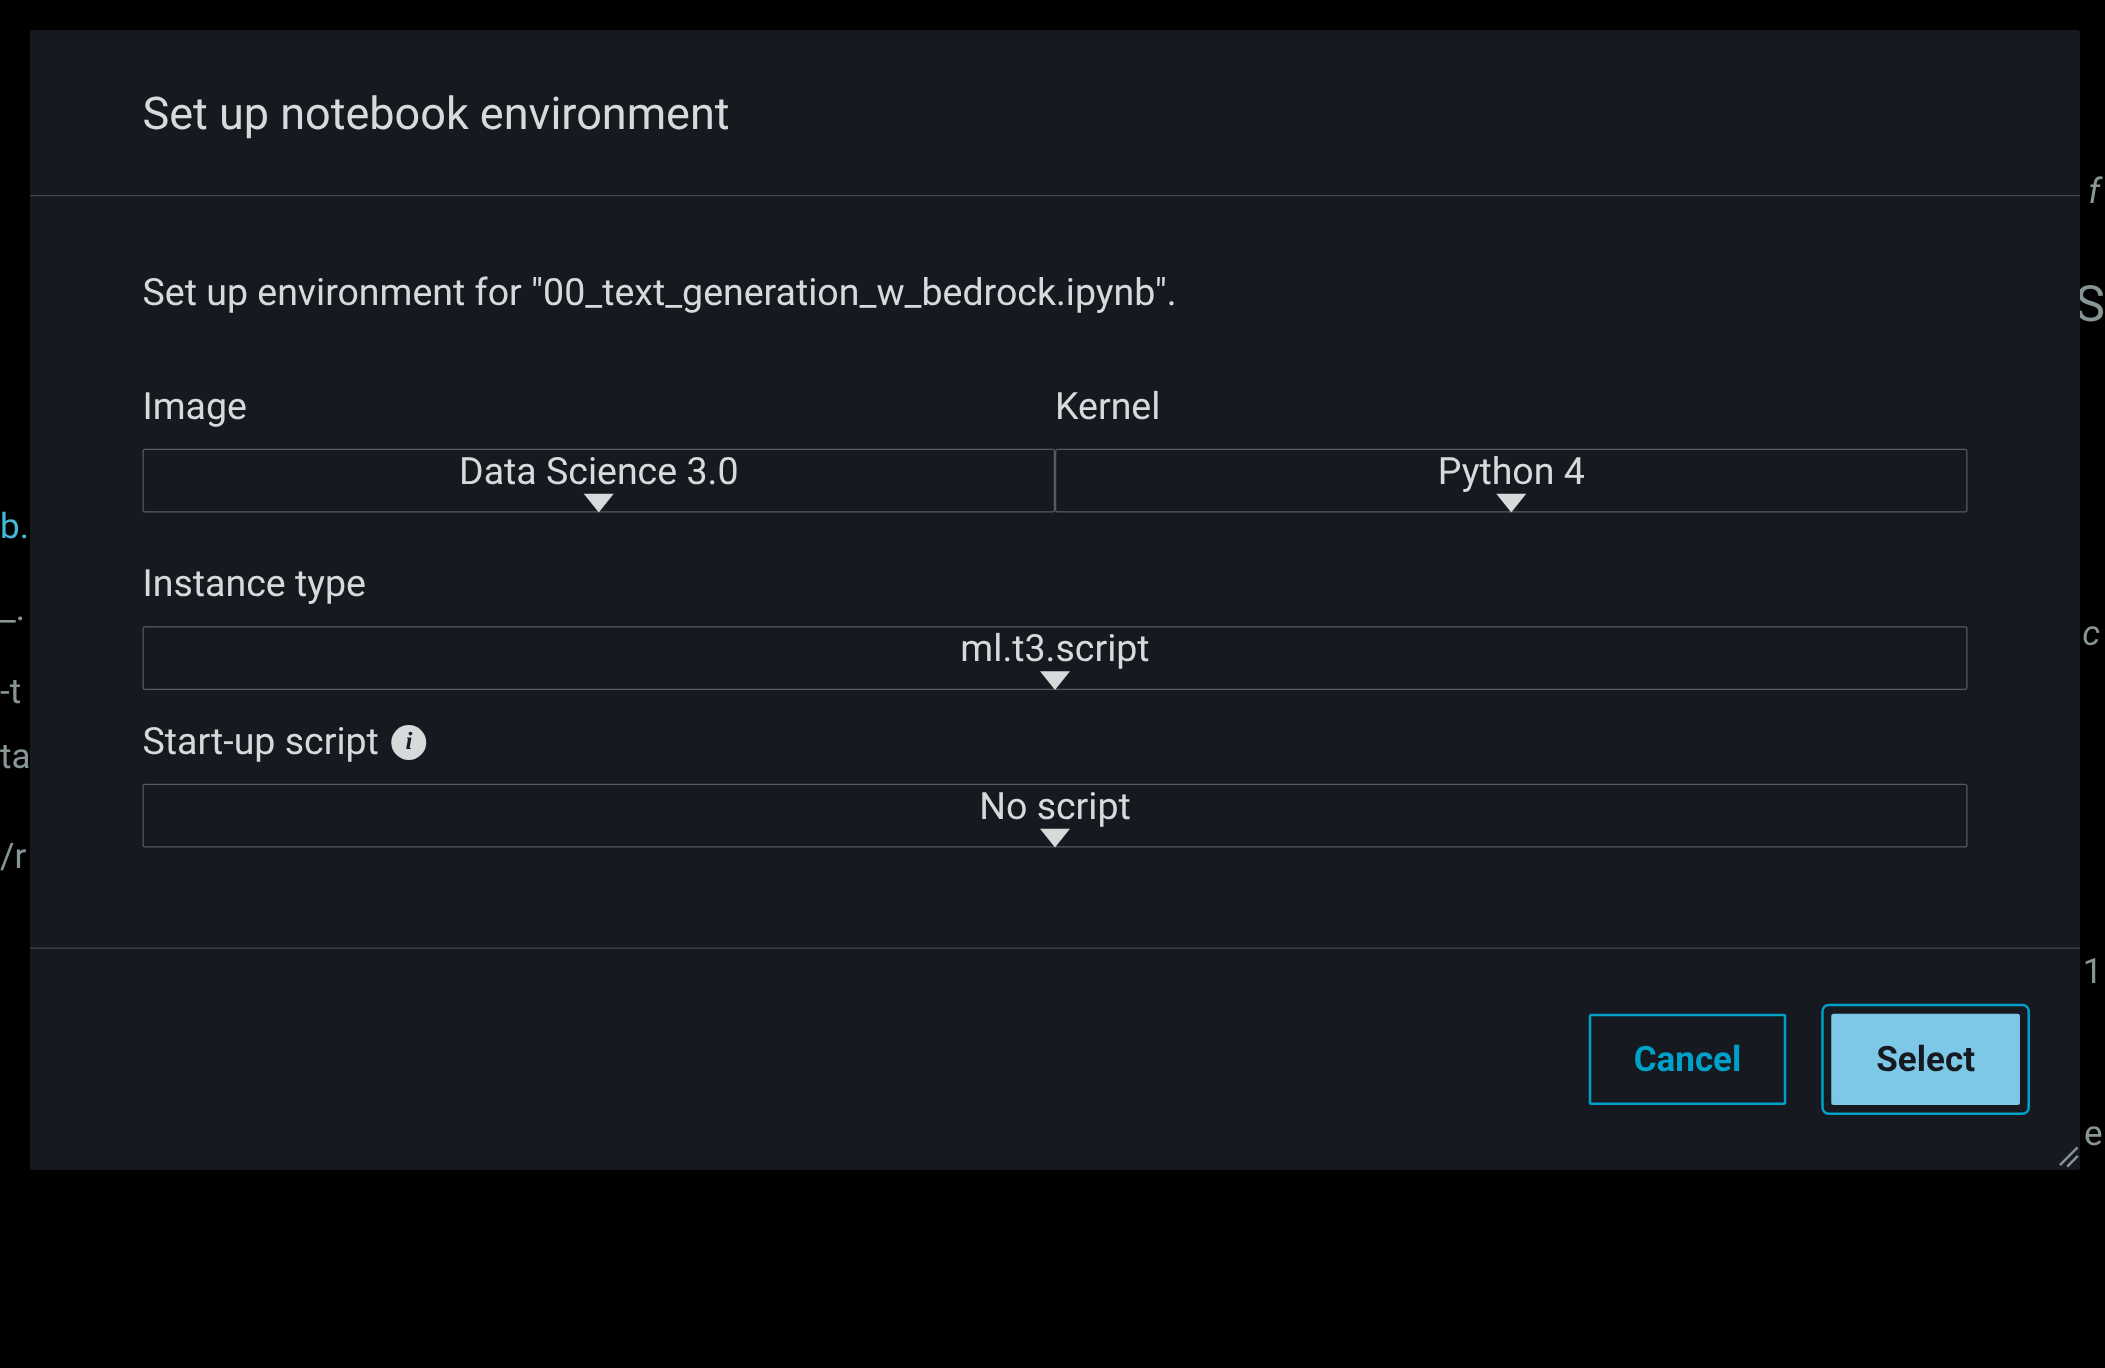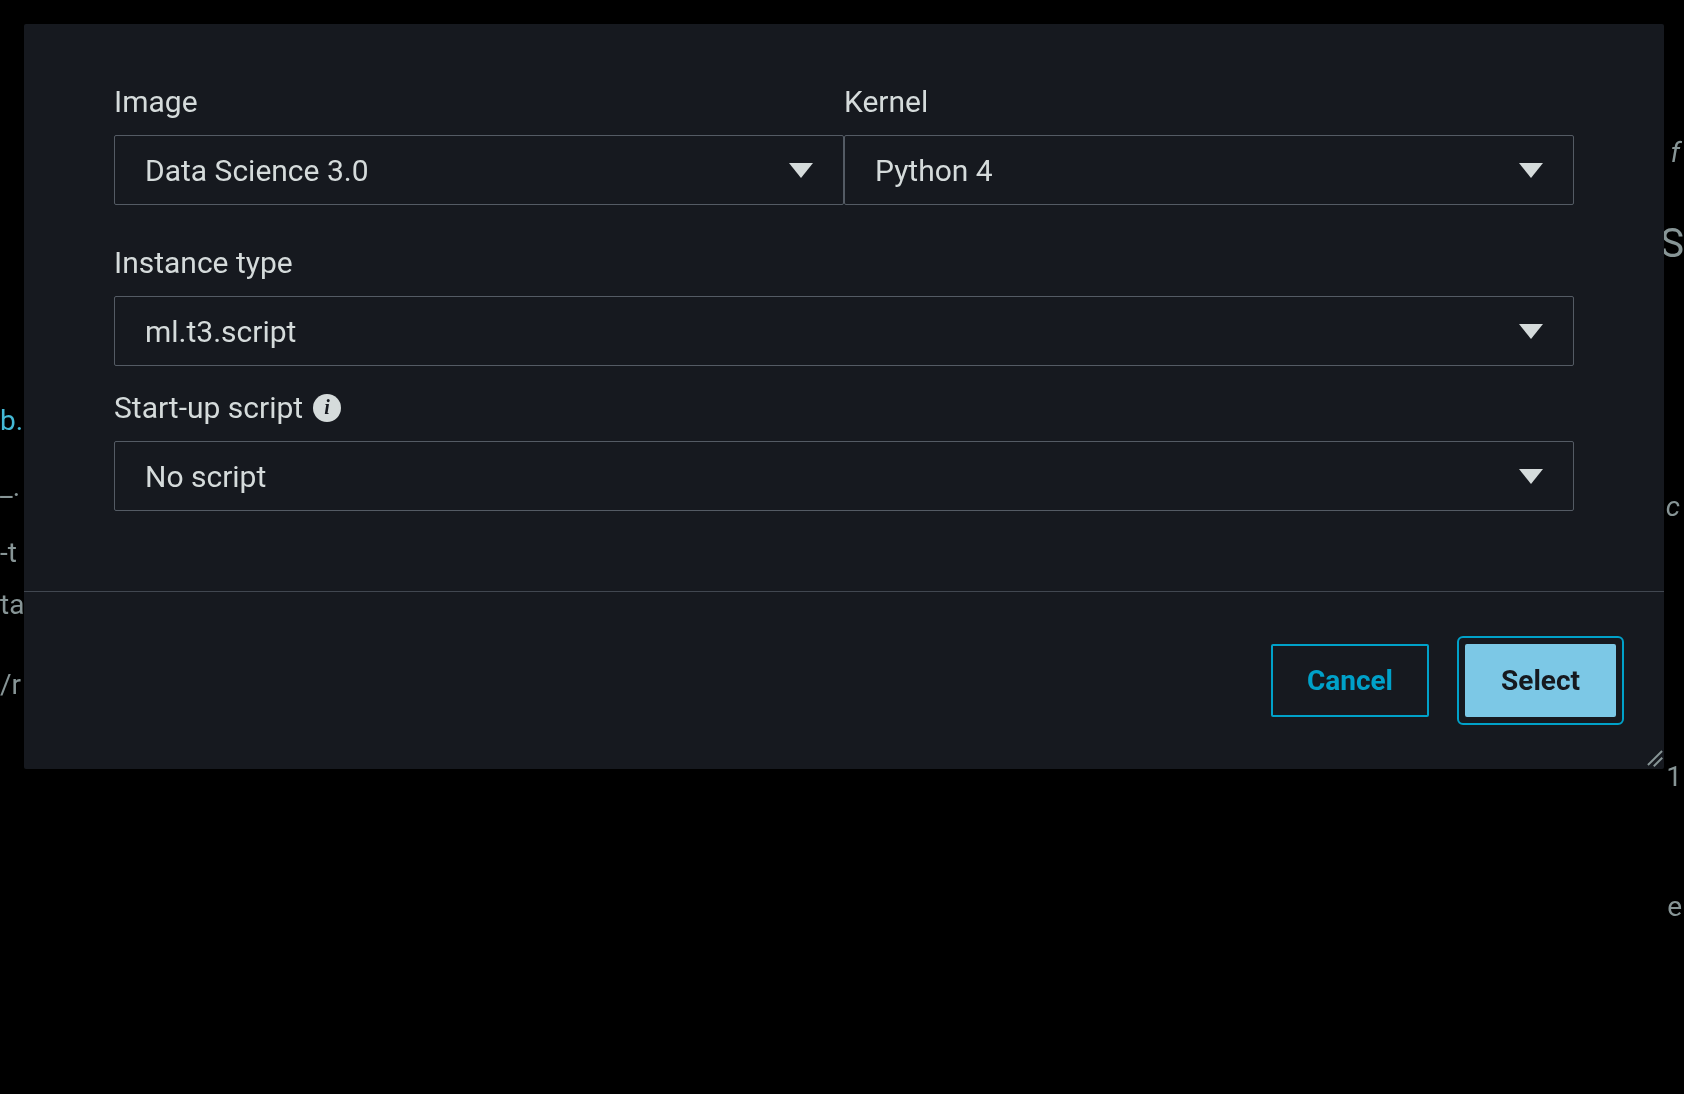"Set up notebook environment" div.modal-header { html: none -> <div> <h1>Set up notebook environment</h1> </div> }
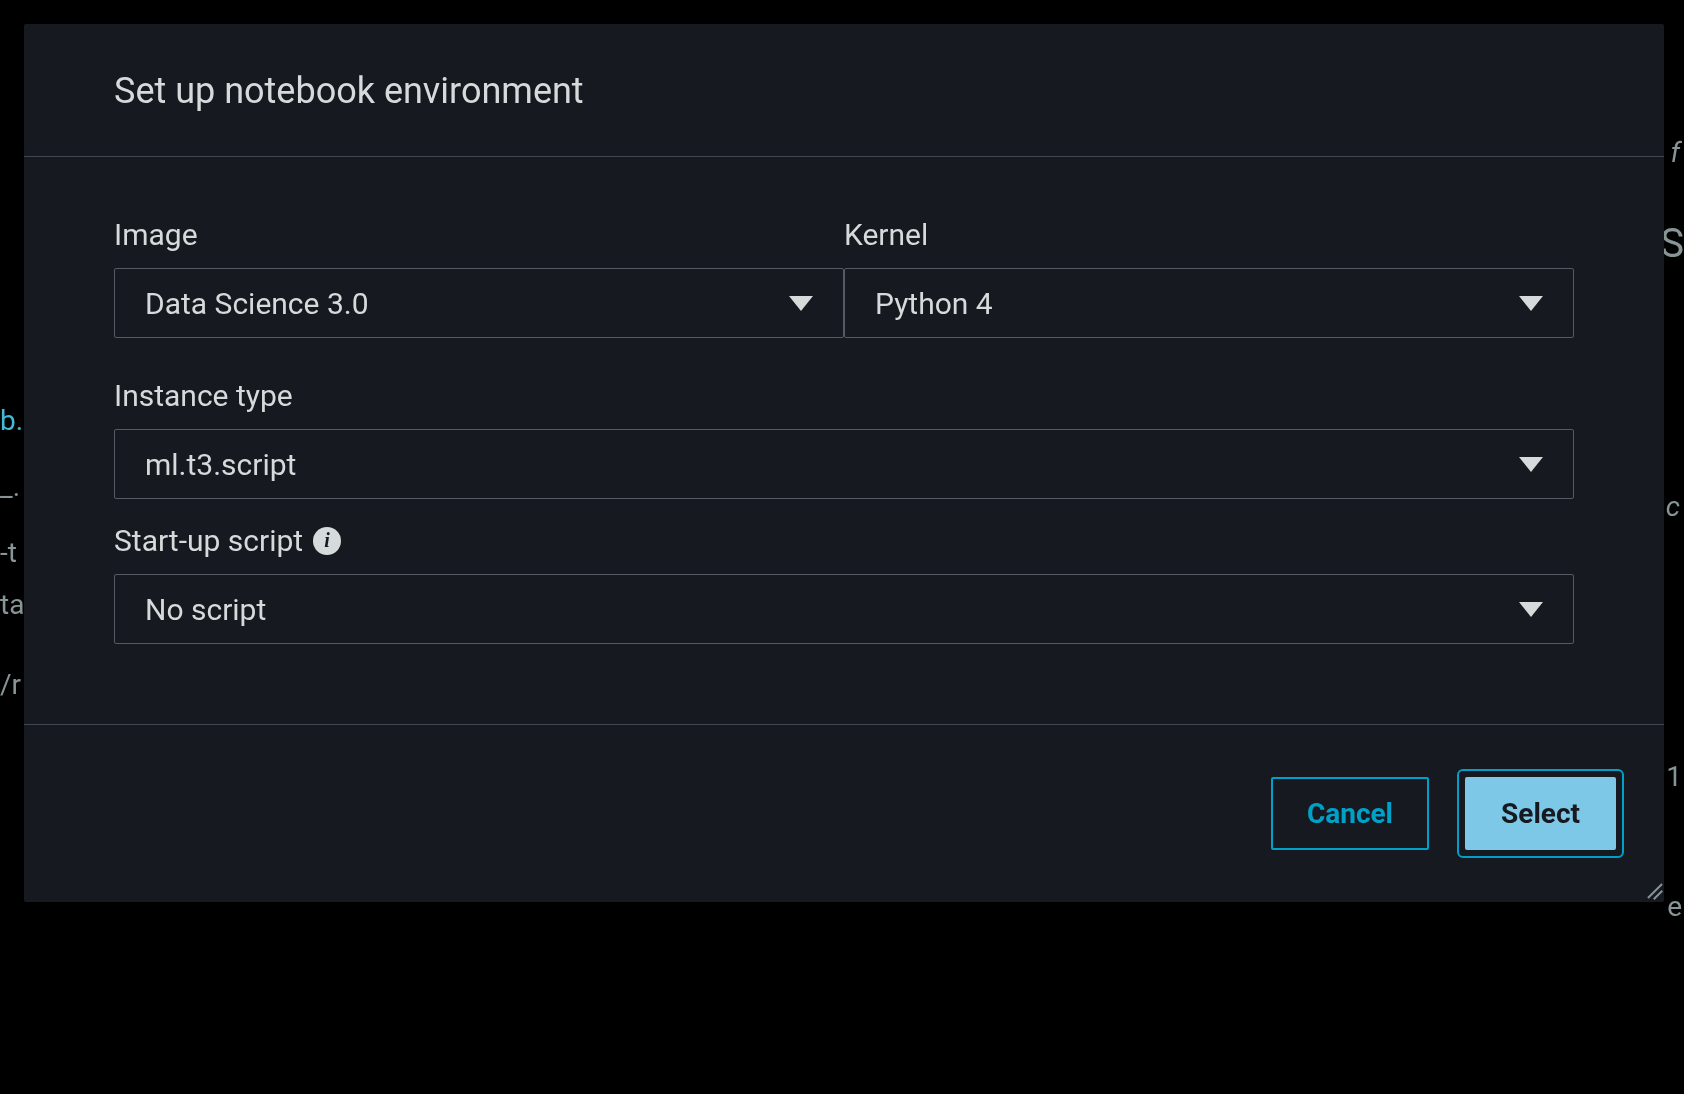"Set up environment for" div.subtitle { html: none -> <div>Set up environment for "00_text_generation_w_bedrock.ipynb".</div> }
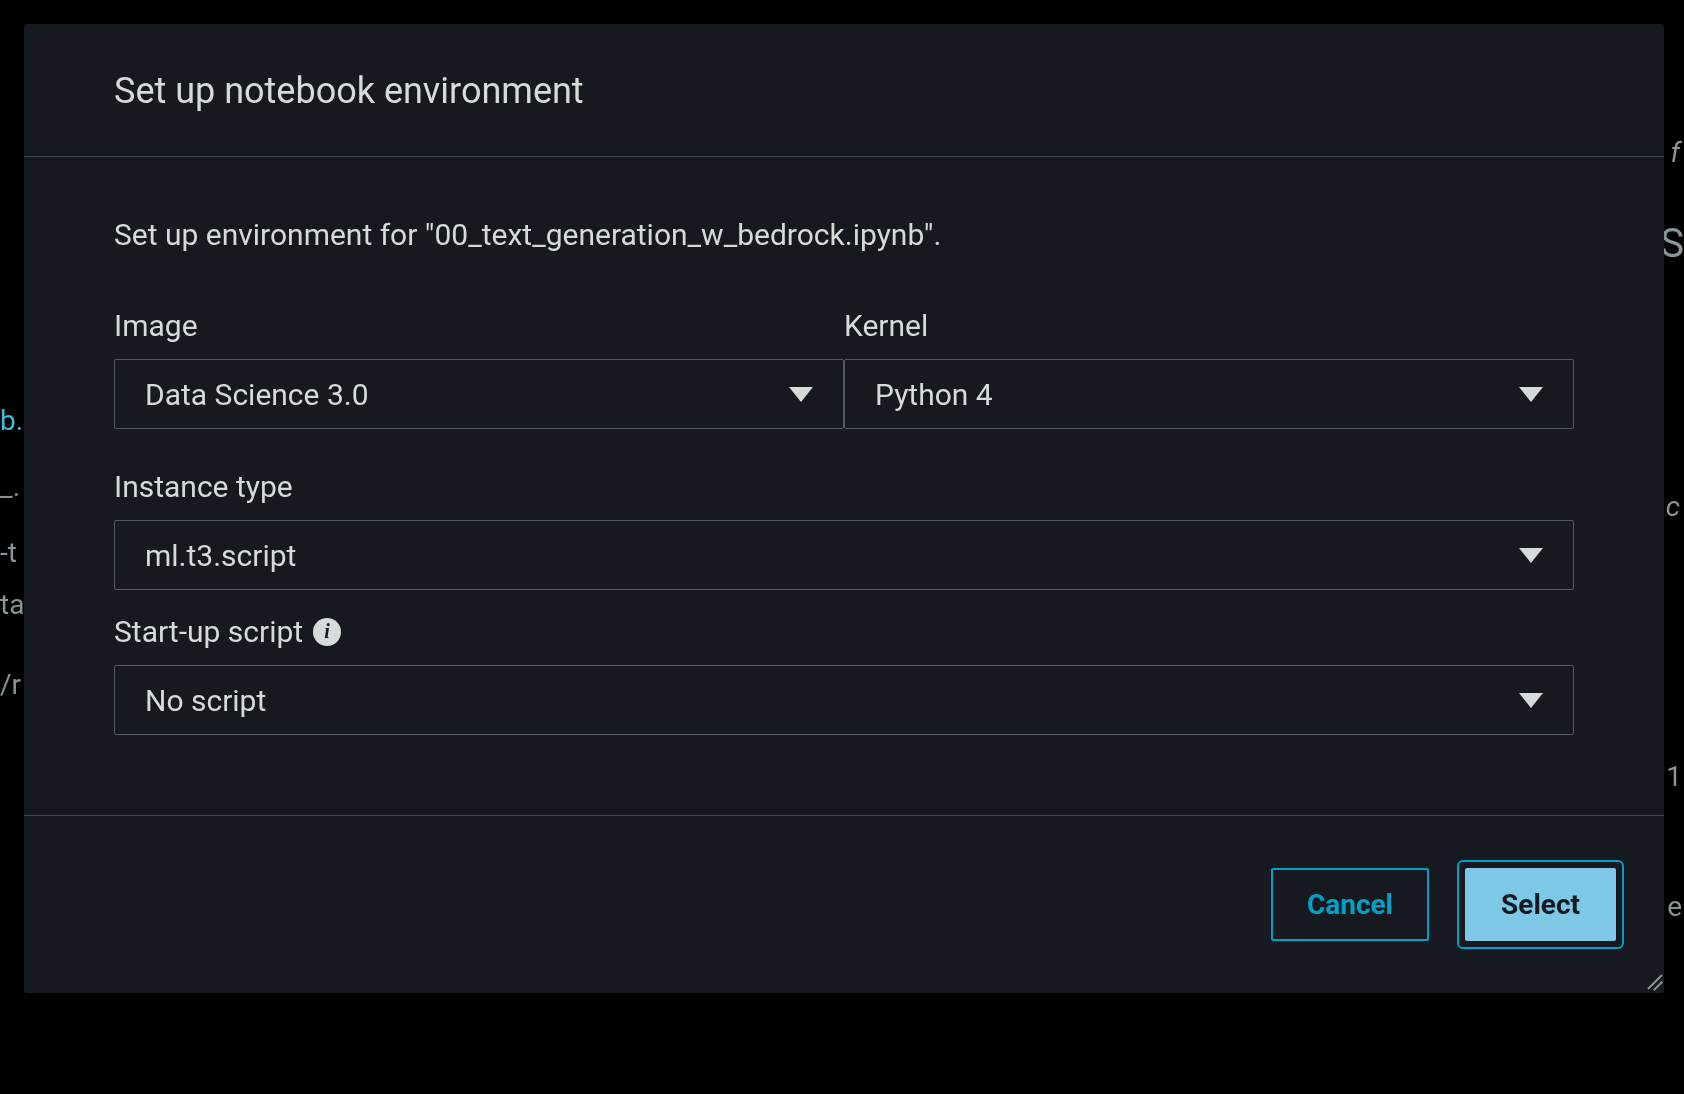"Data Science 3.0" .select-wrapper { flex-direction: none -> column; height: 70px -> 51px }
